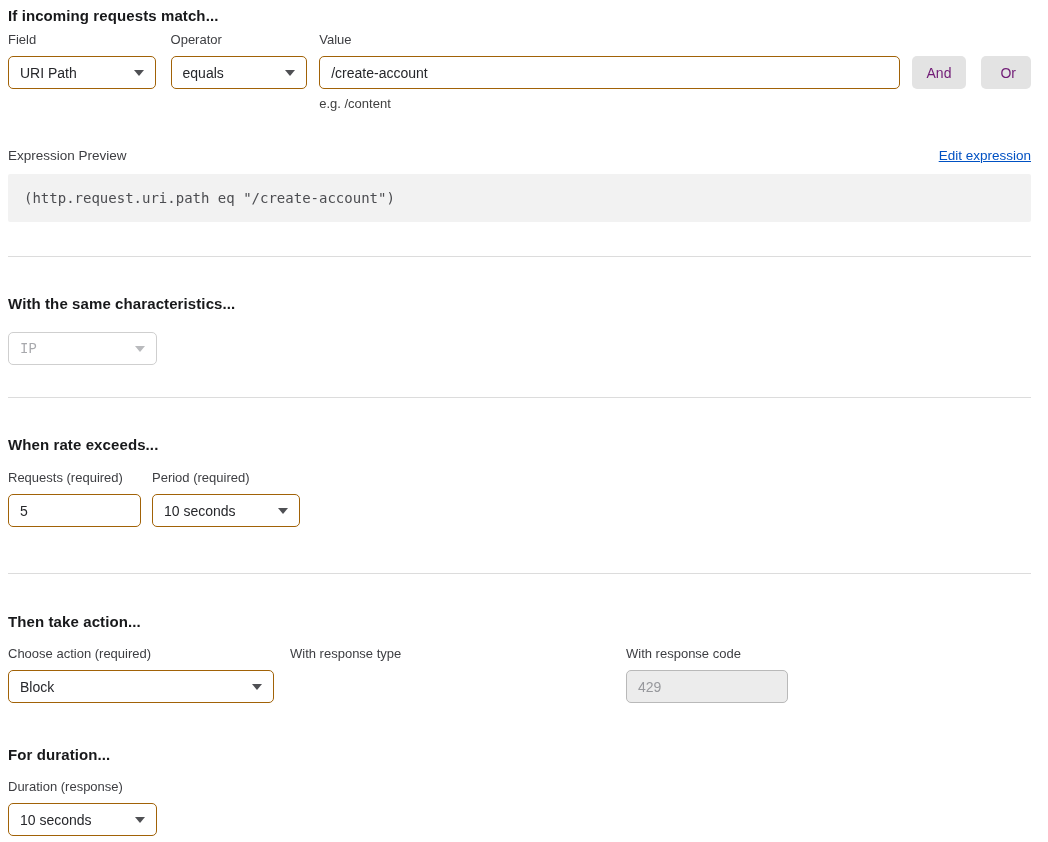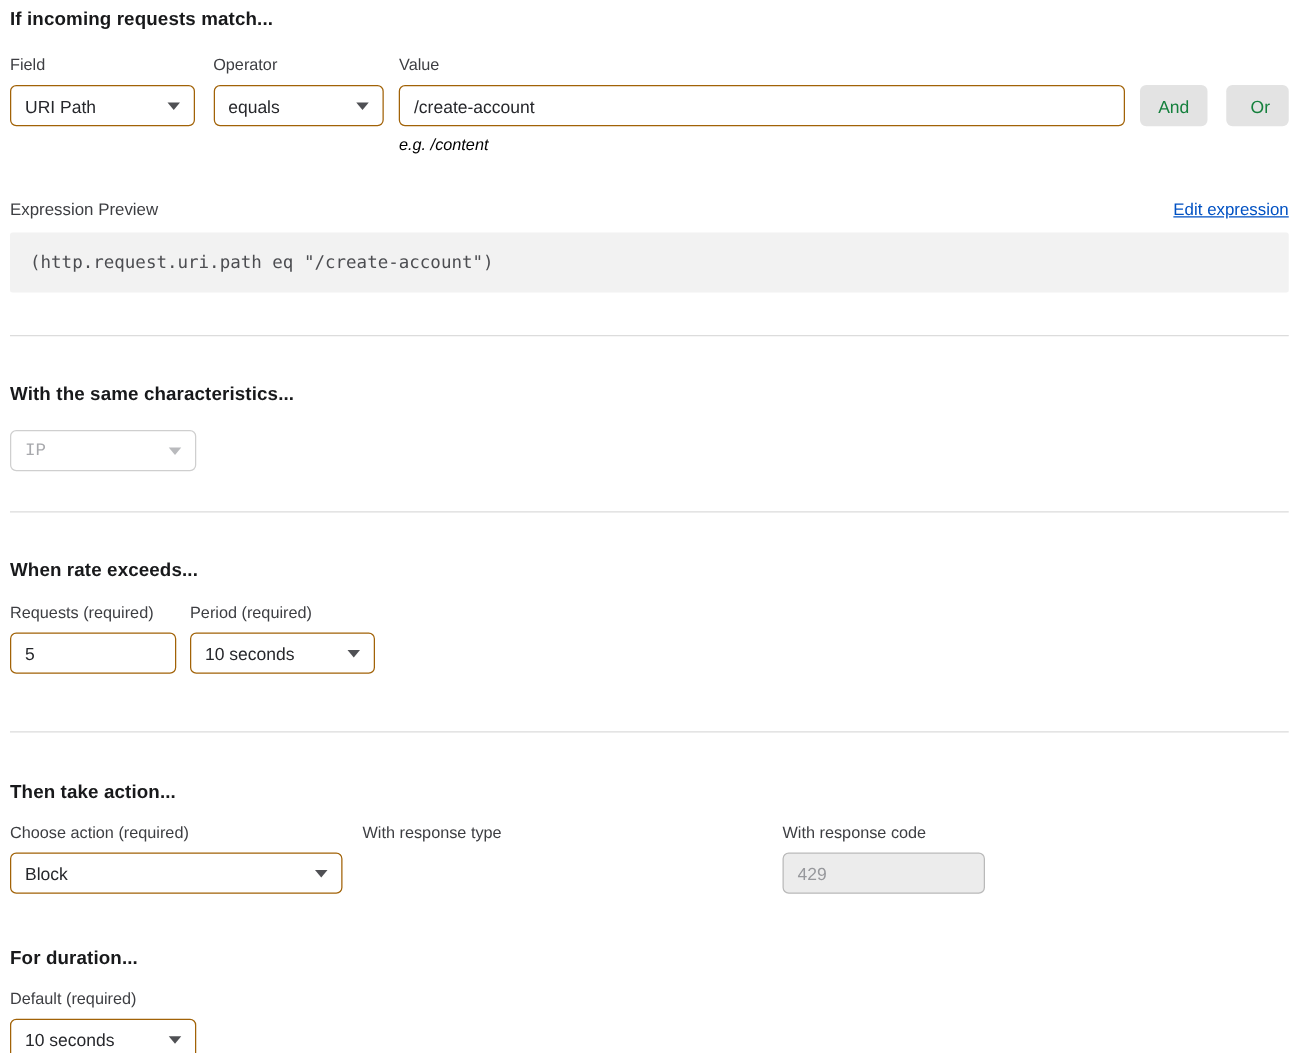"Field" .m-row1 { margin-top: 20px -> 8px }
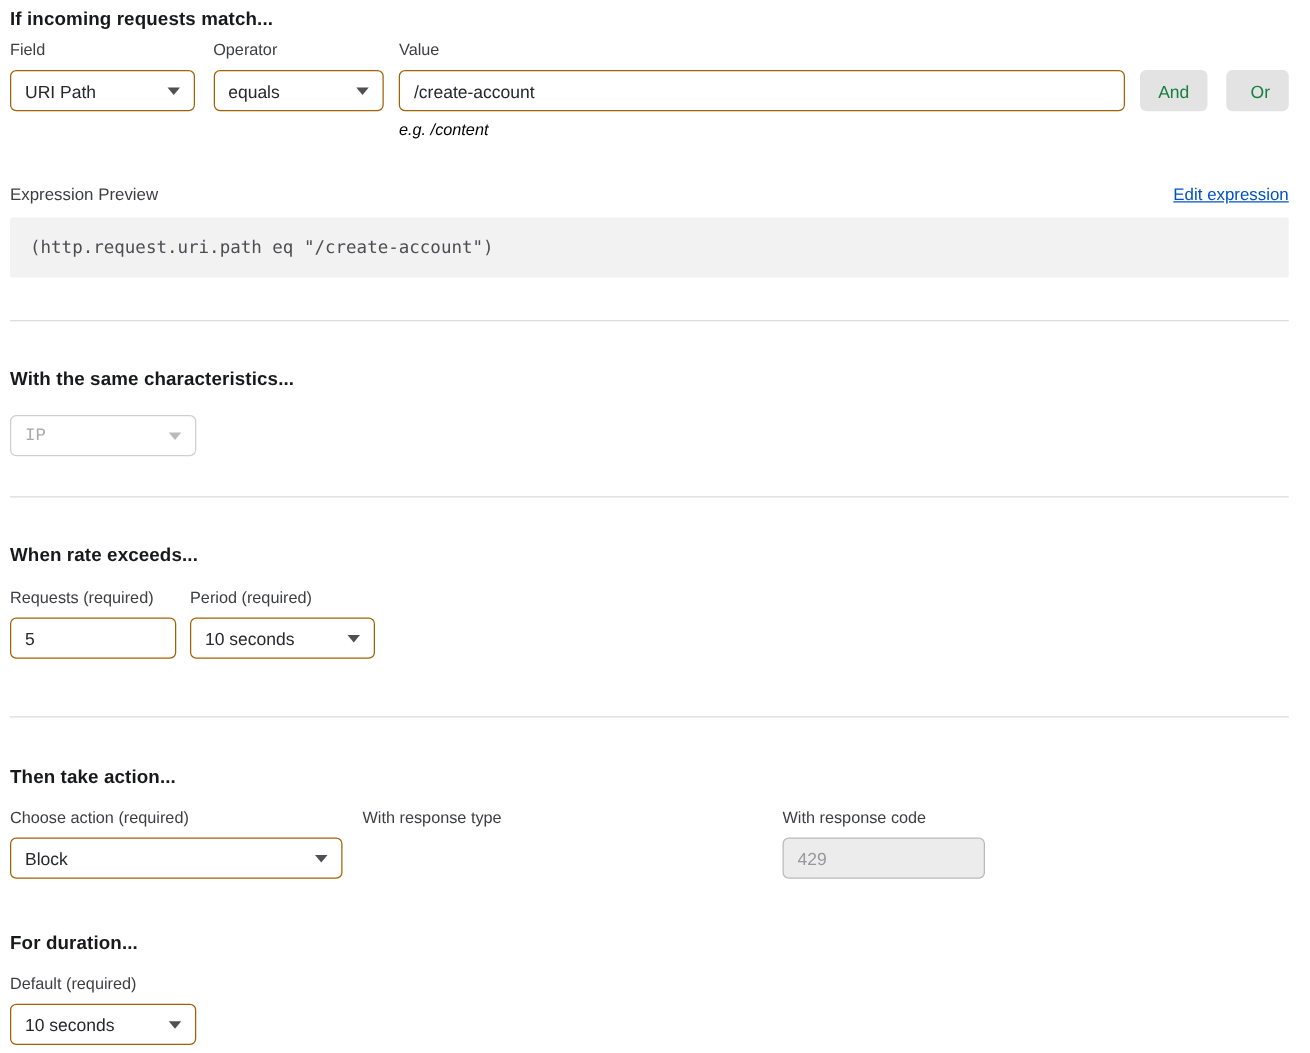"And" .btn-gray { color: #15803d -> #701a75 }
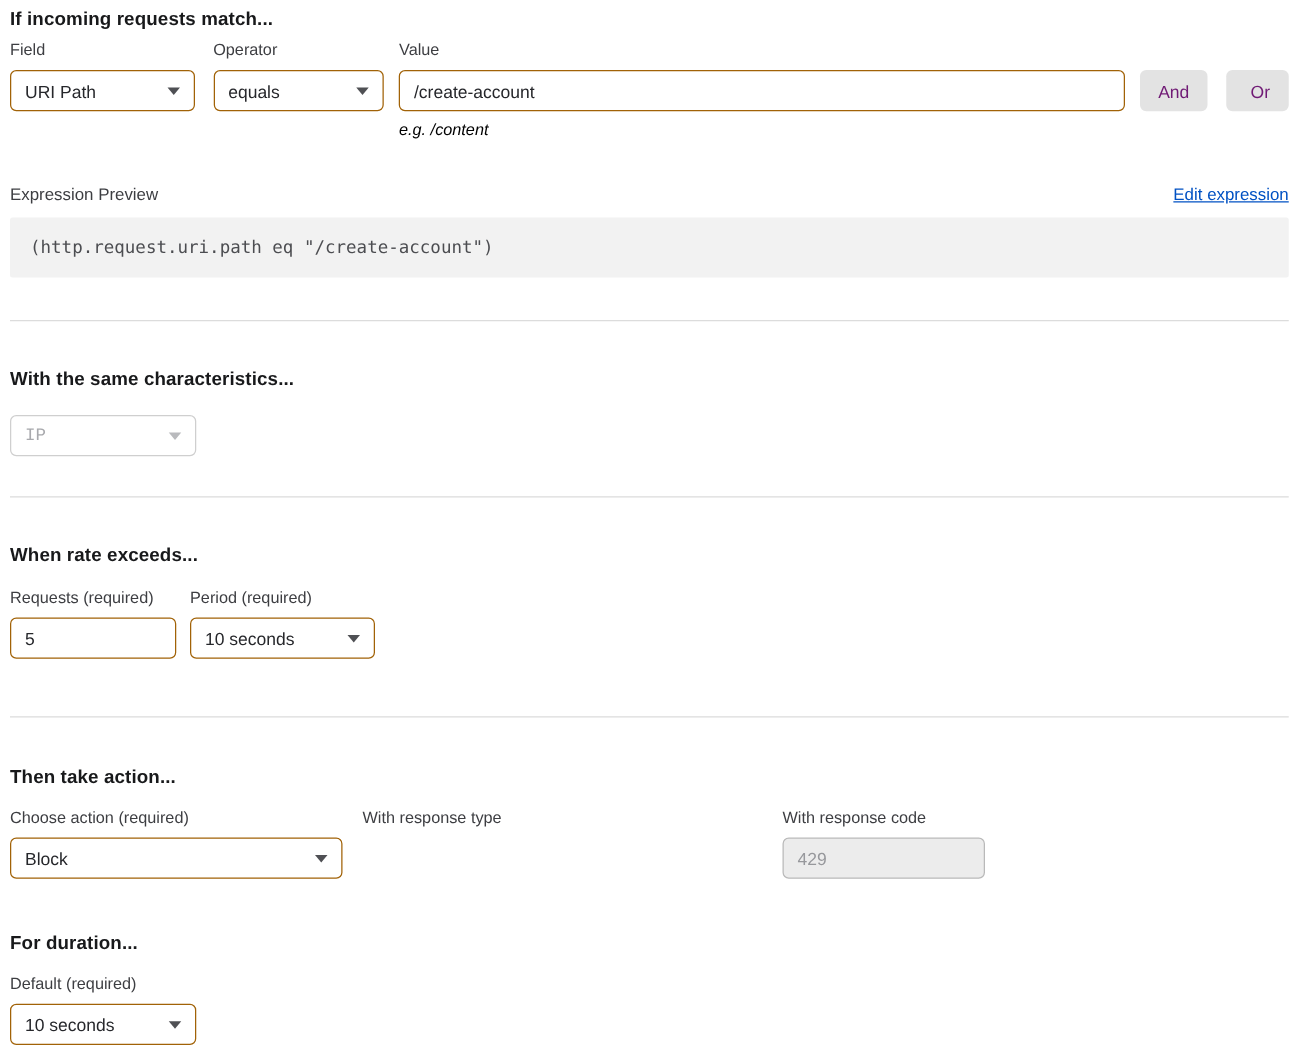"e.g. /content" .hint { color: #000000 -> #404040; font-style: italic -> none }
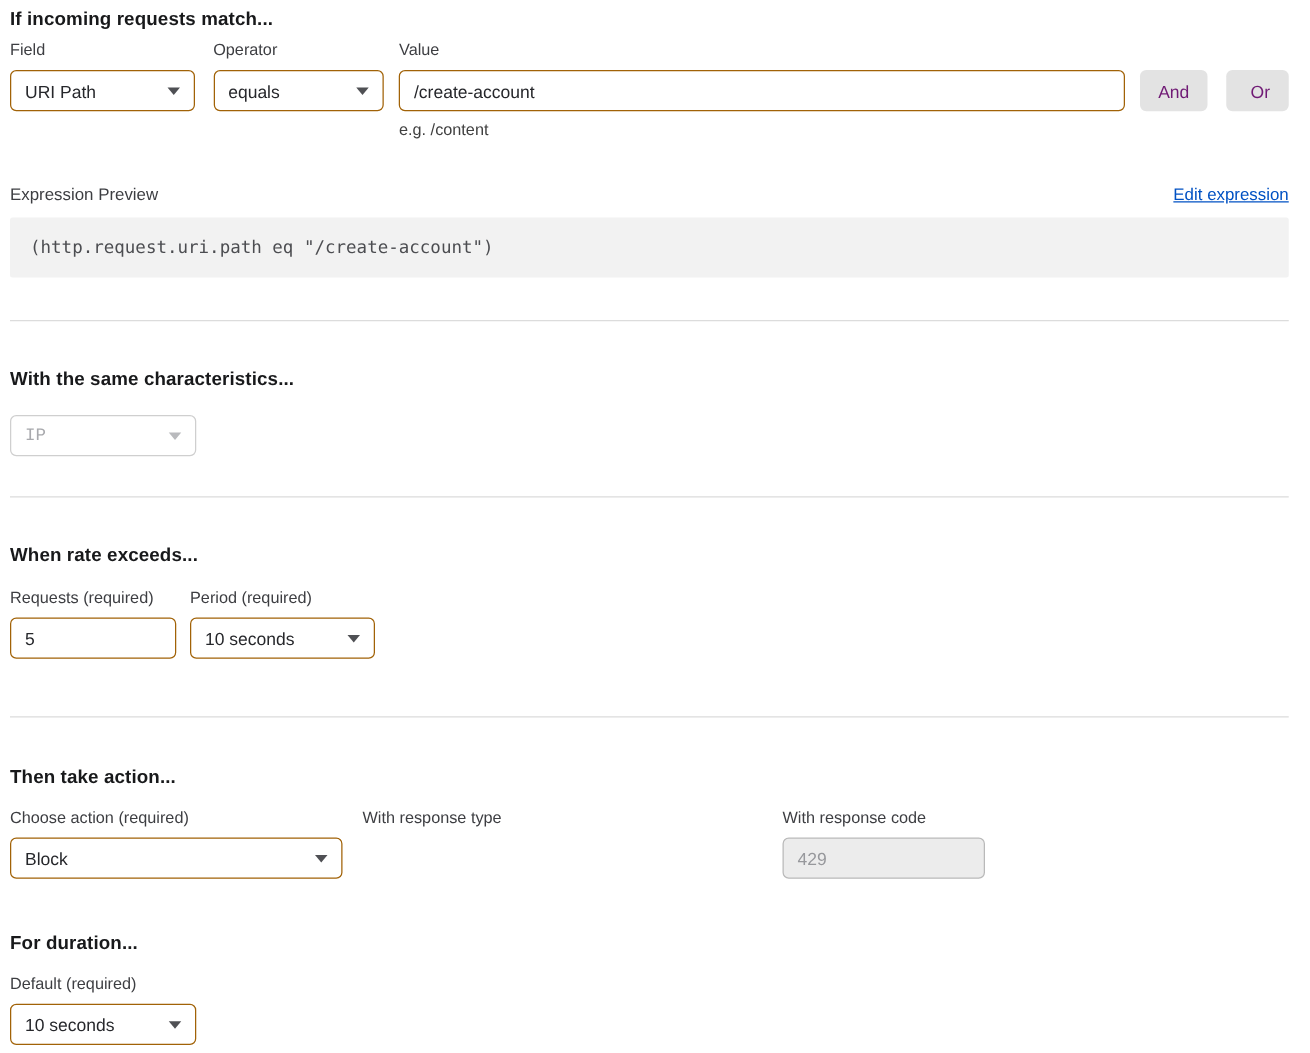"Default (required)" span.field-label { text: Default (required -> Duration (response }
